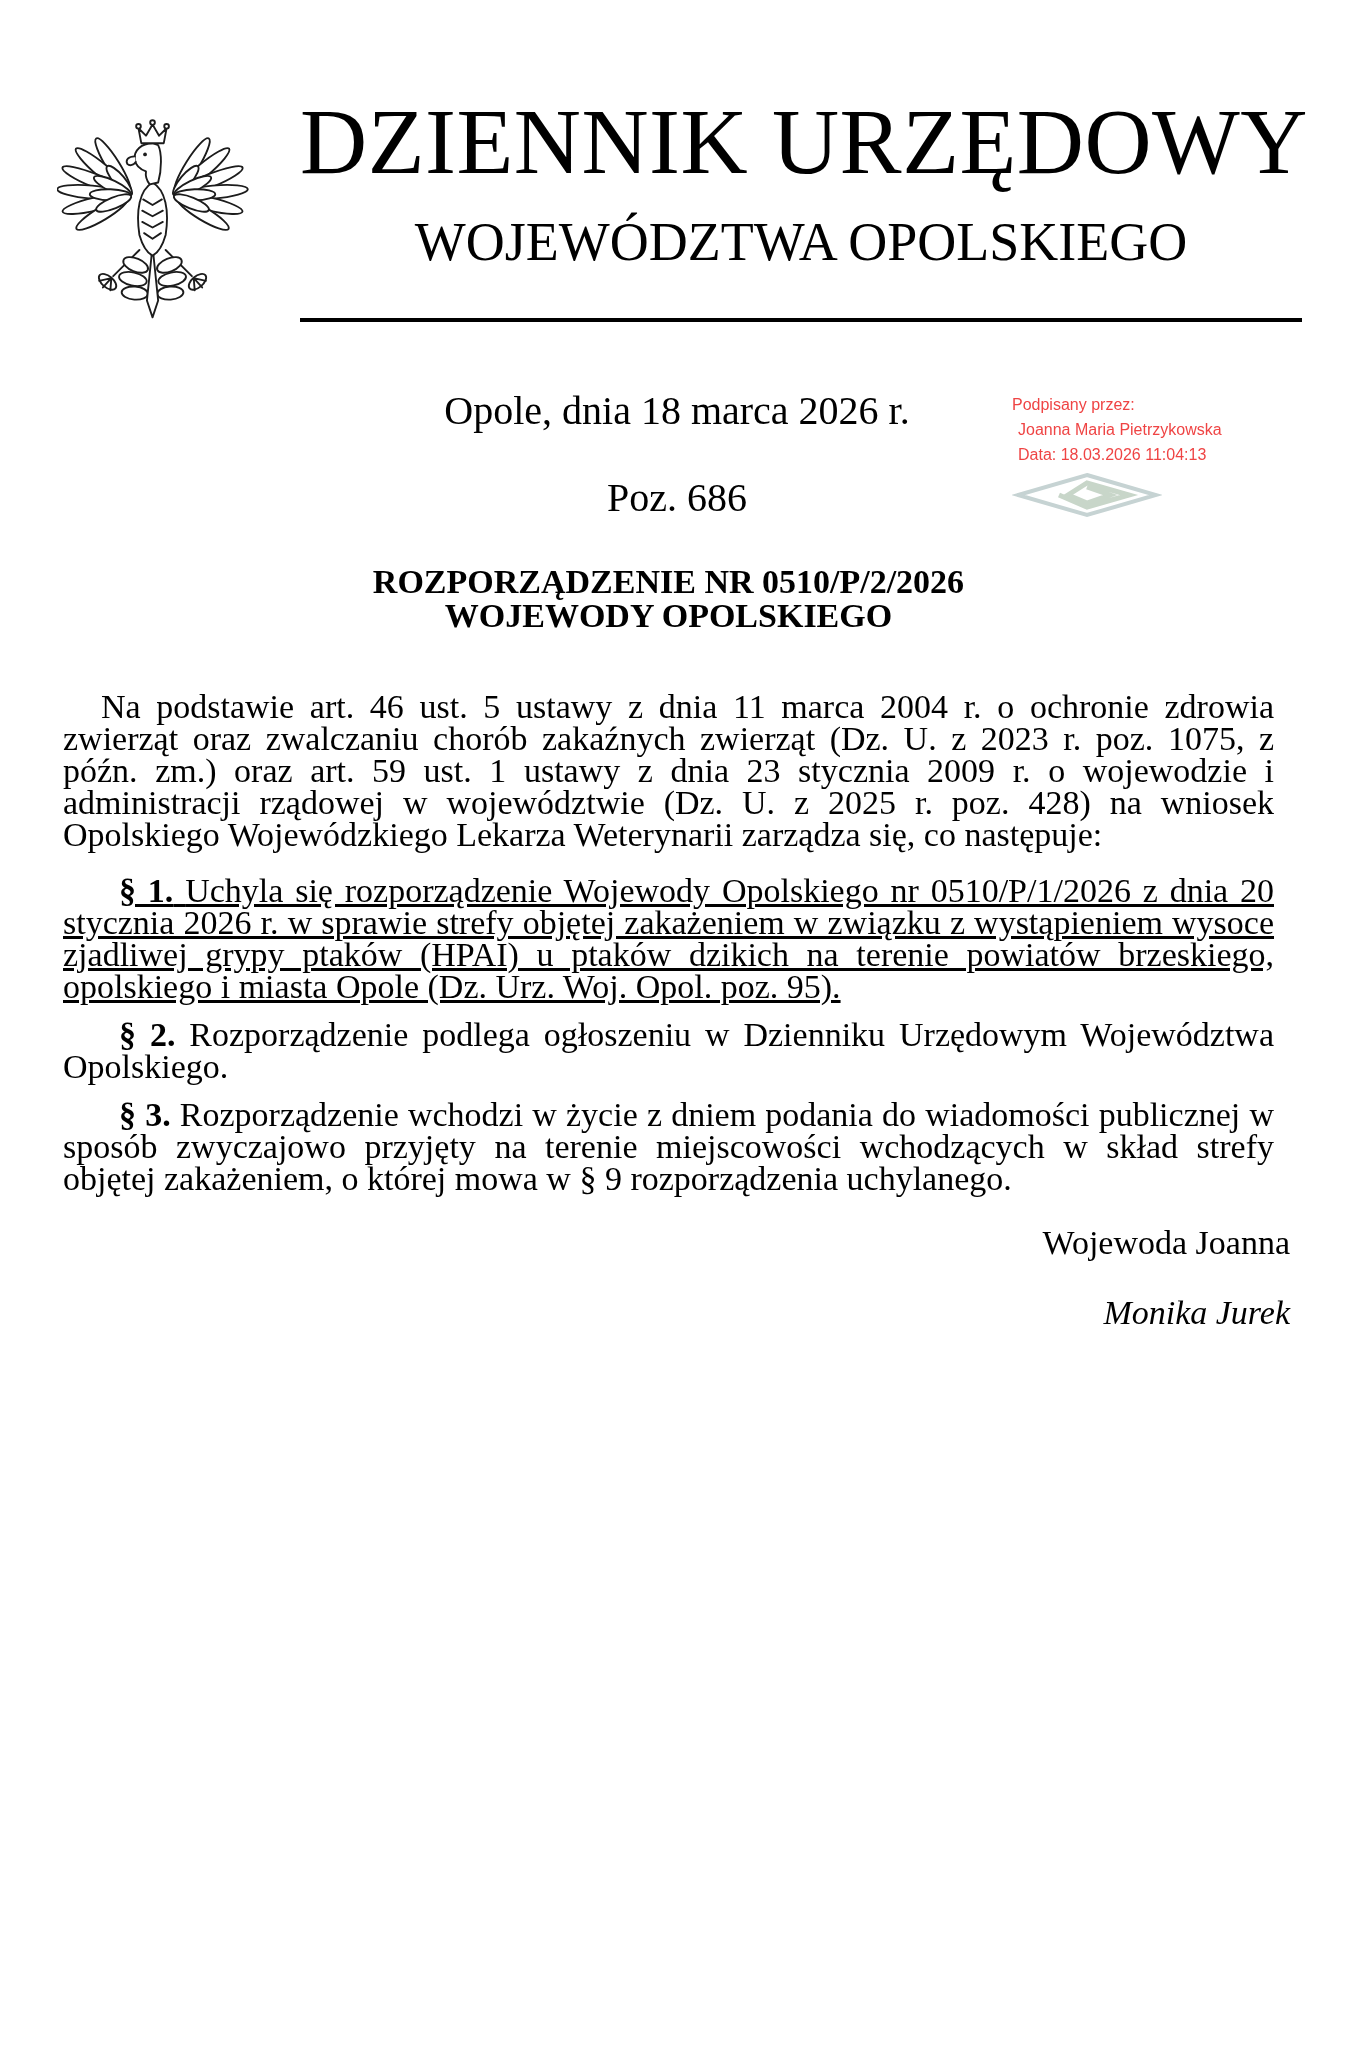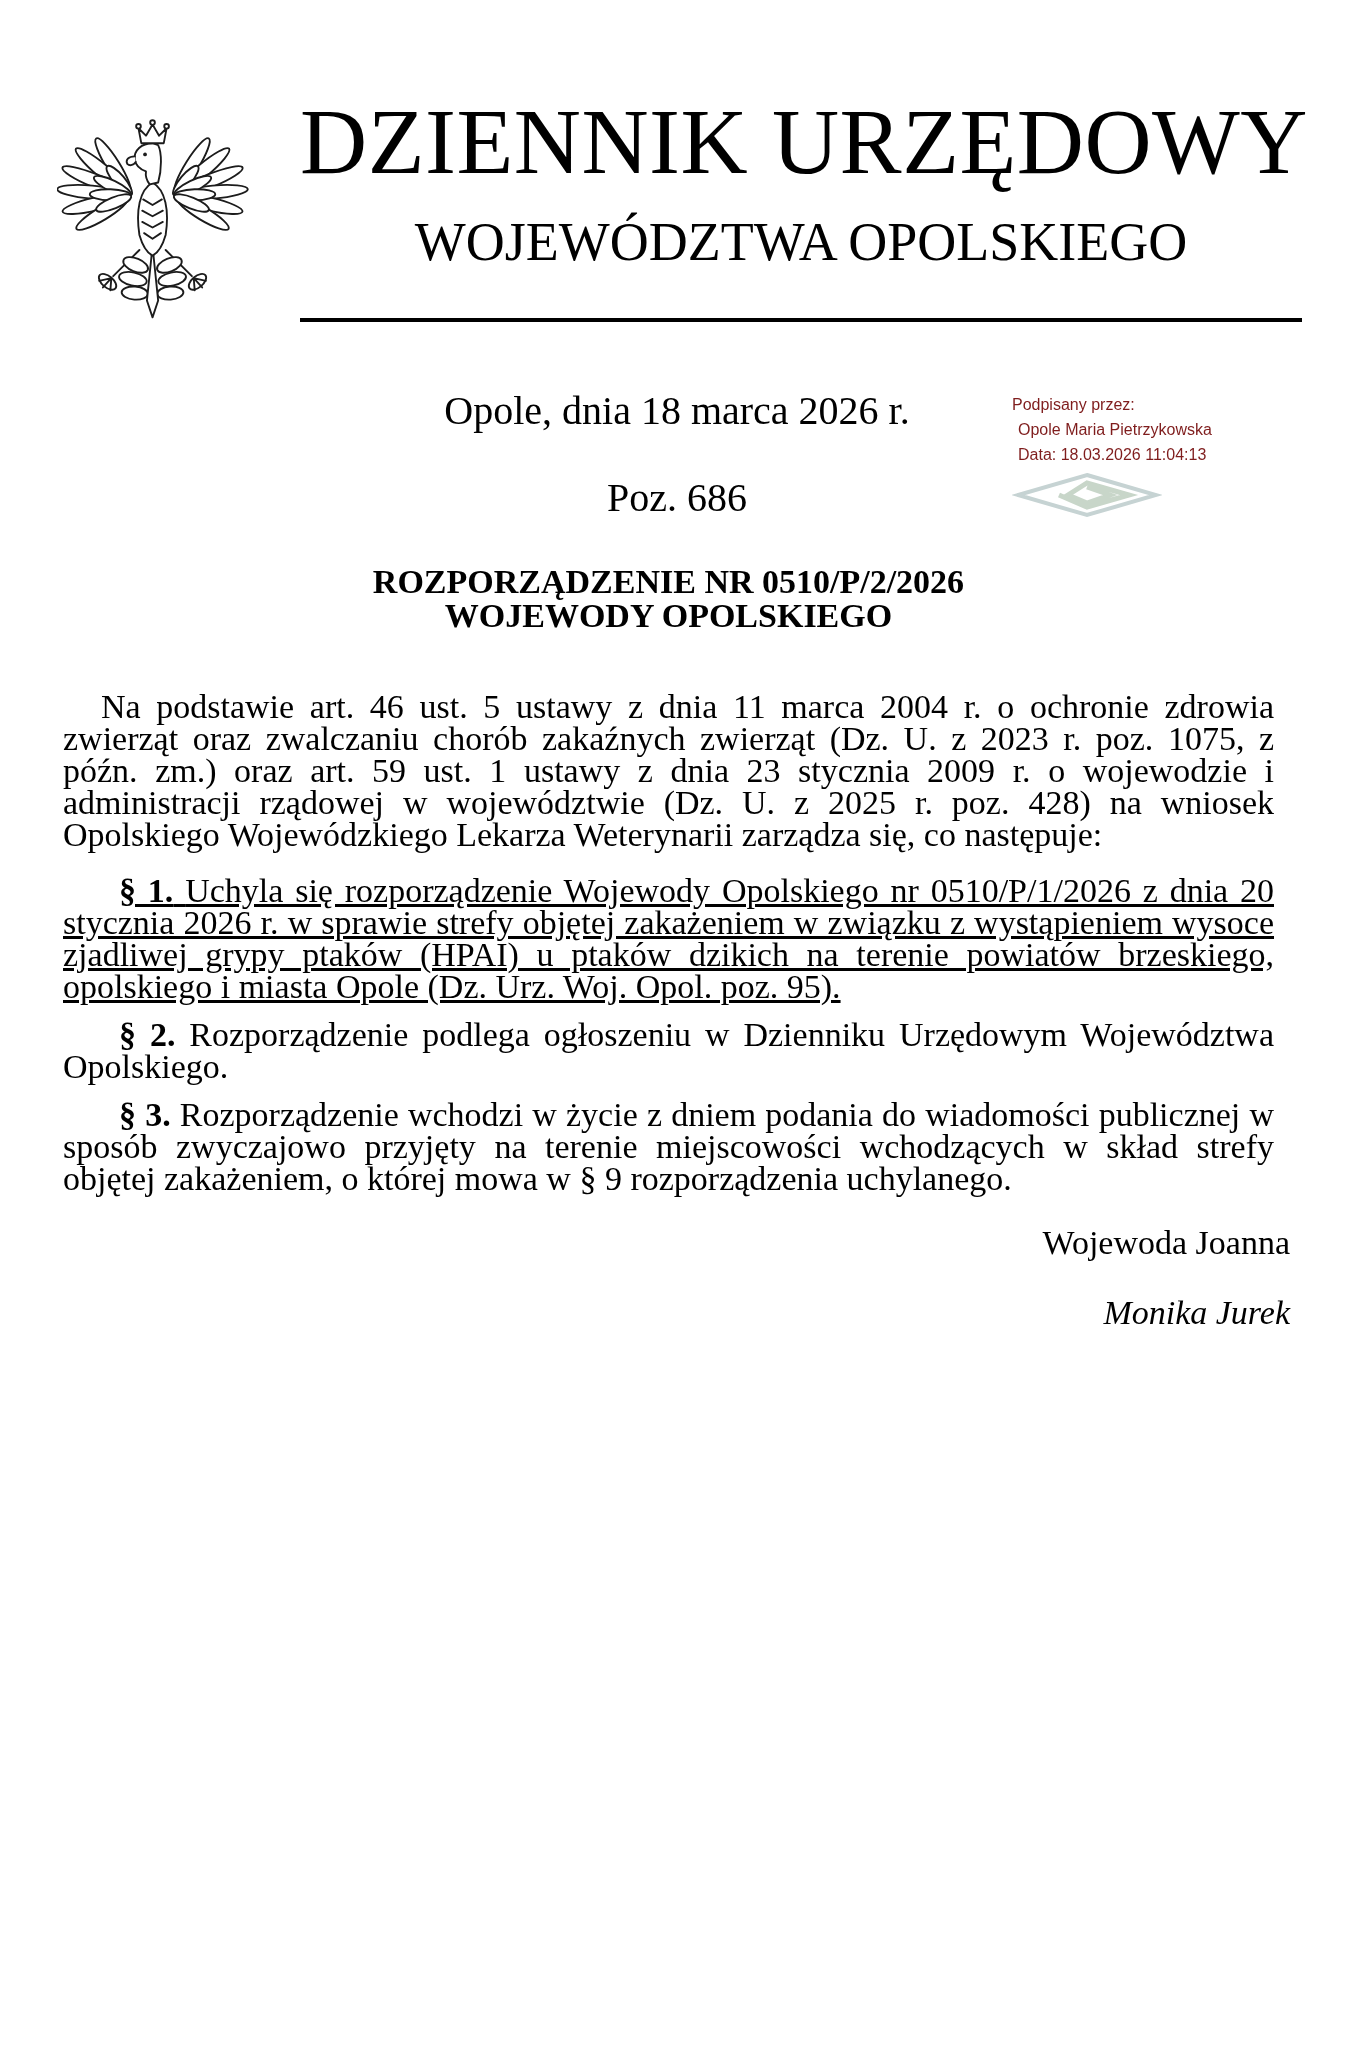"Podpisany przez:" .sig-block { color: #7f1d1d -> #ef4444 }
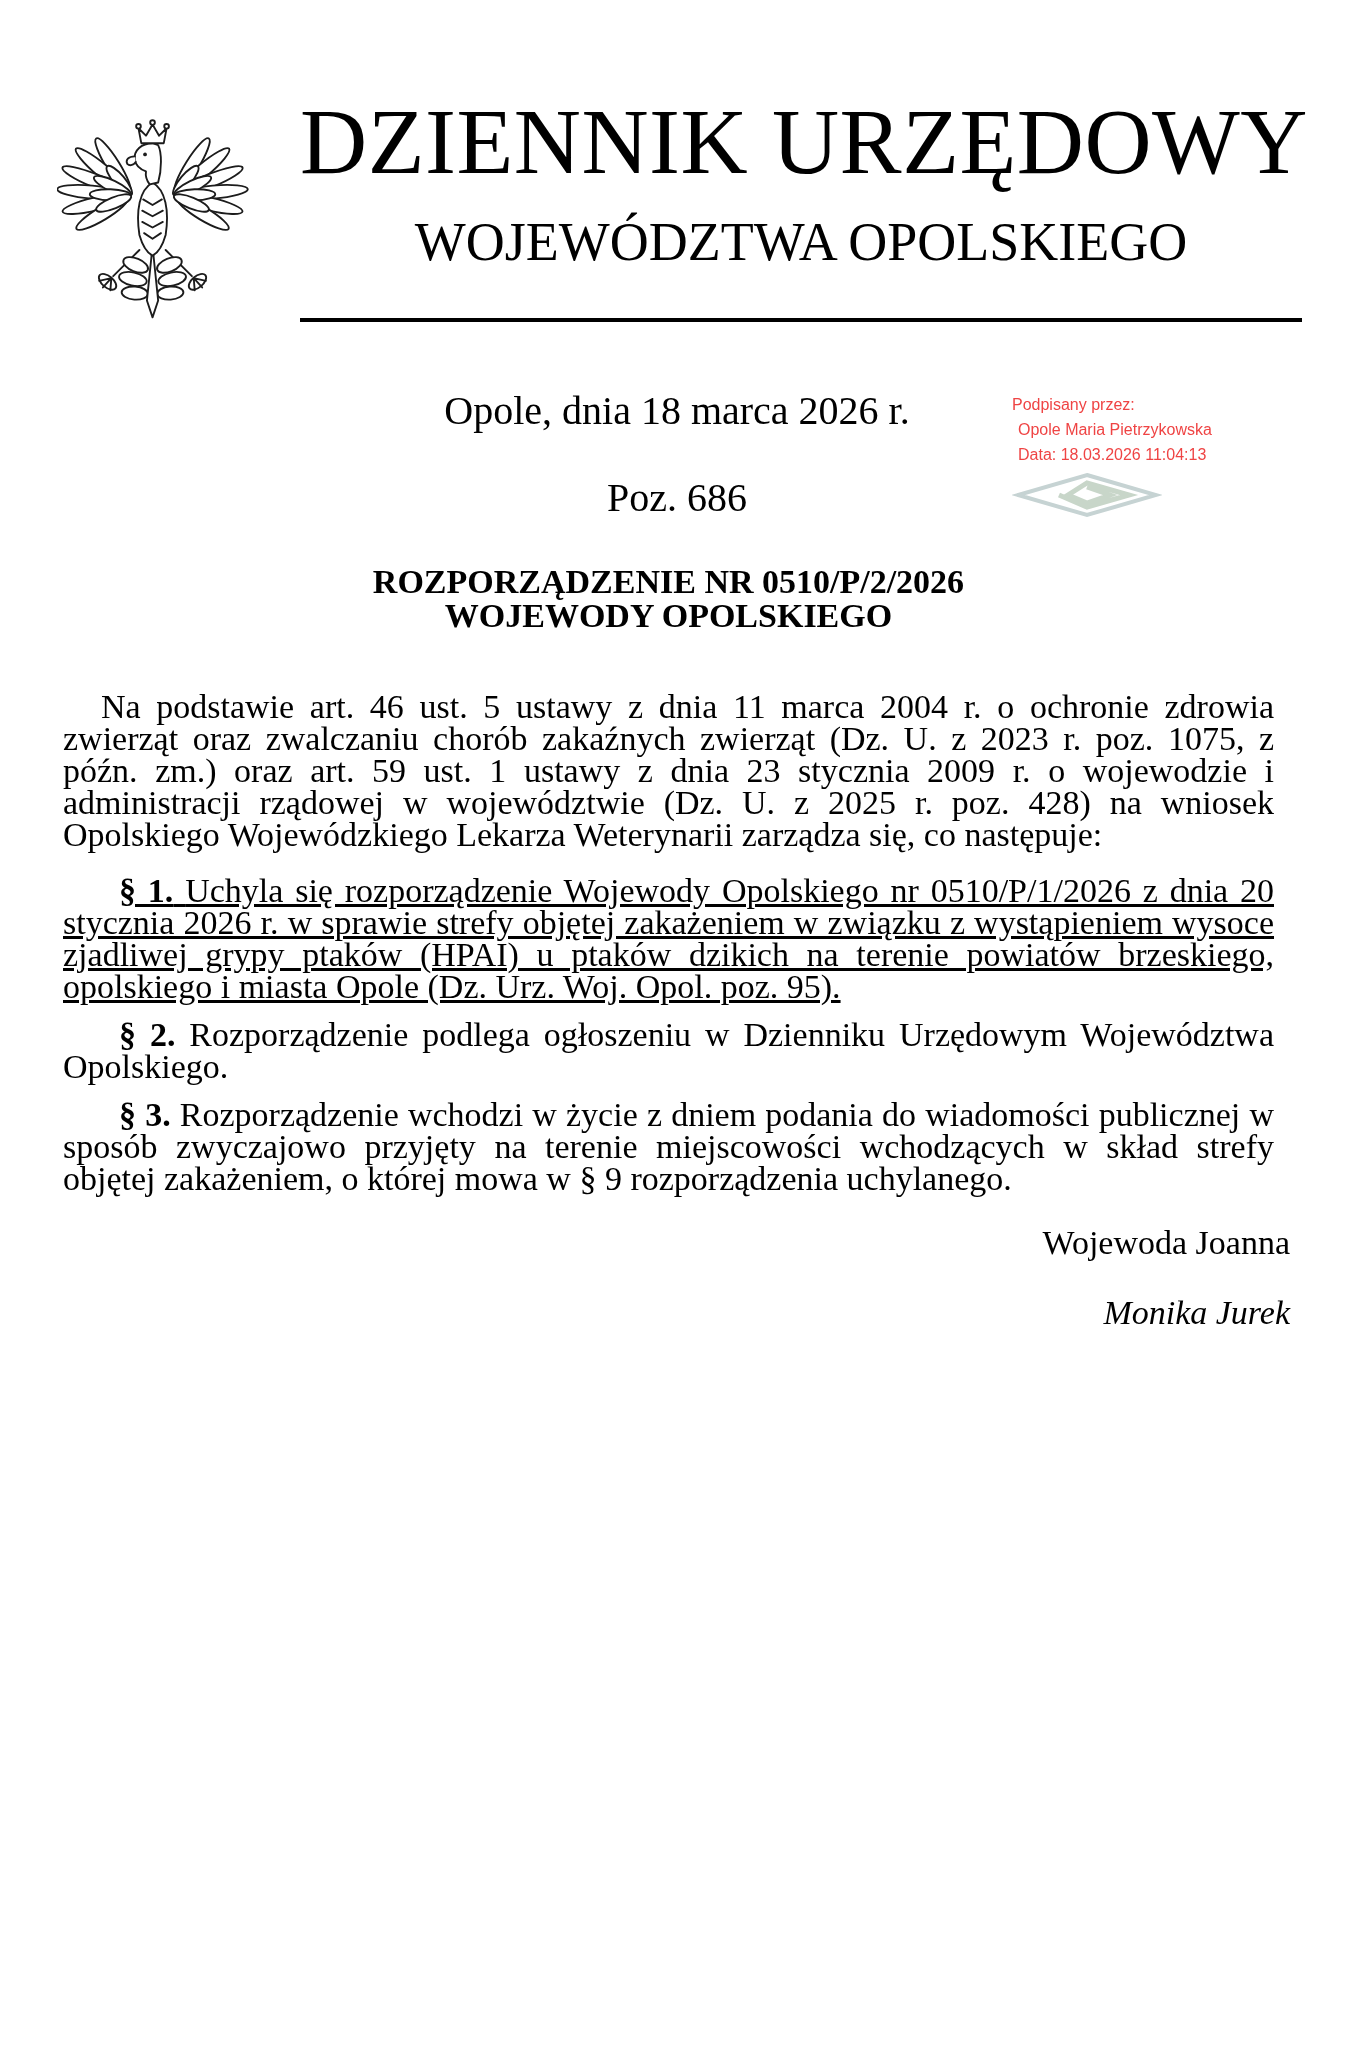"Opole Maria Pietrzykowska" div.sig-ind { text: Opole -> Joanna }
